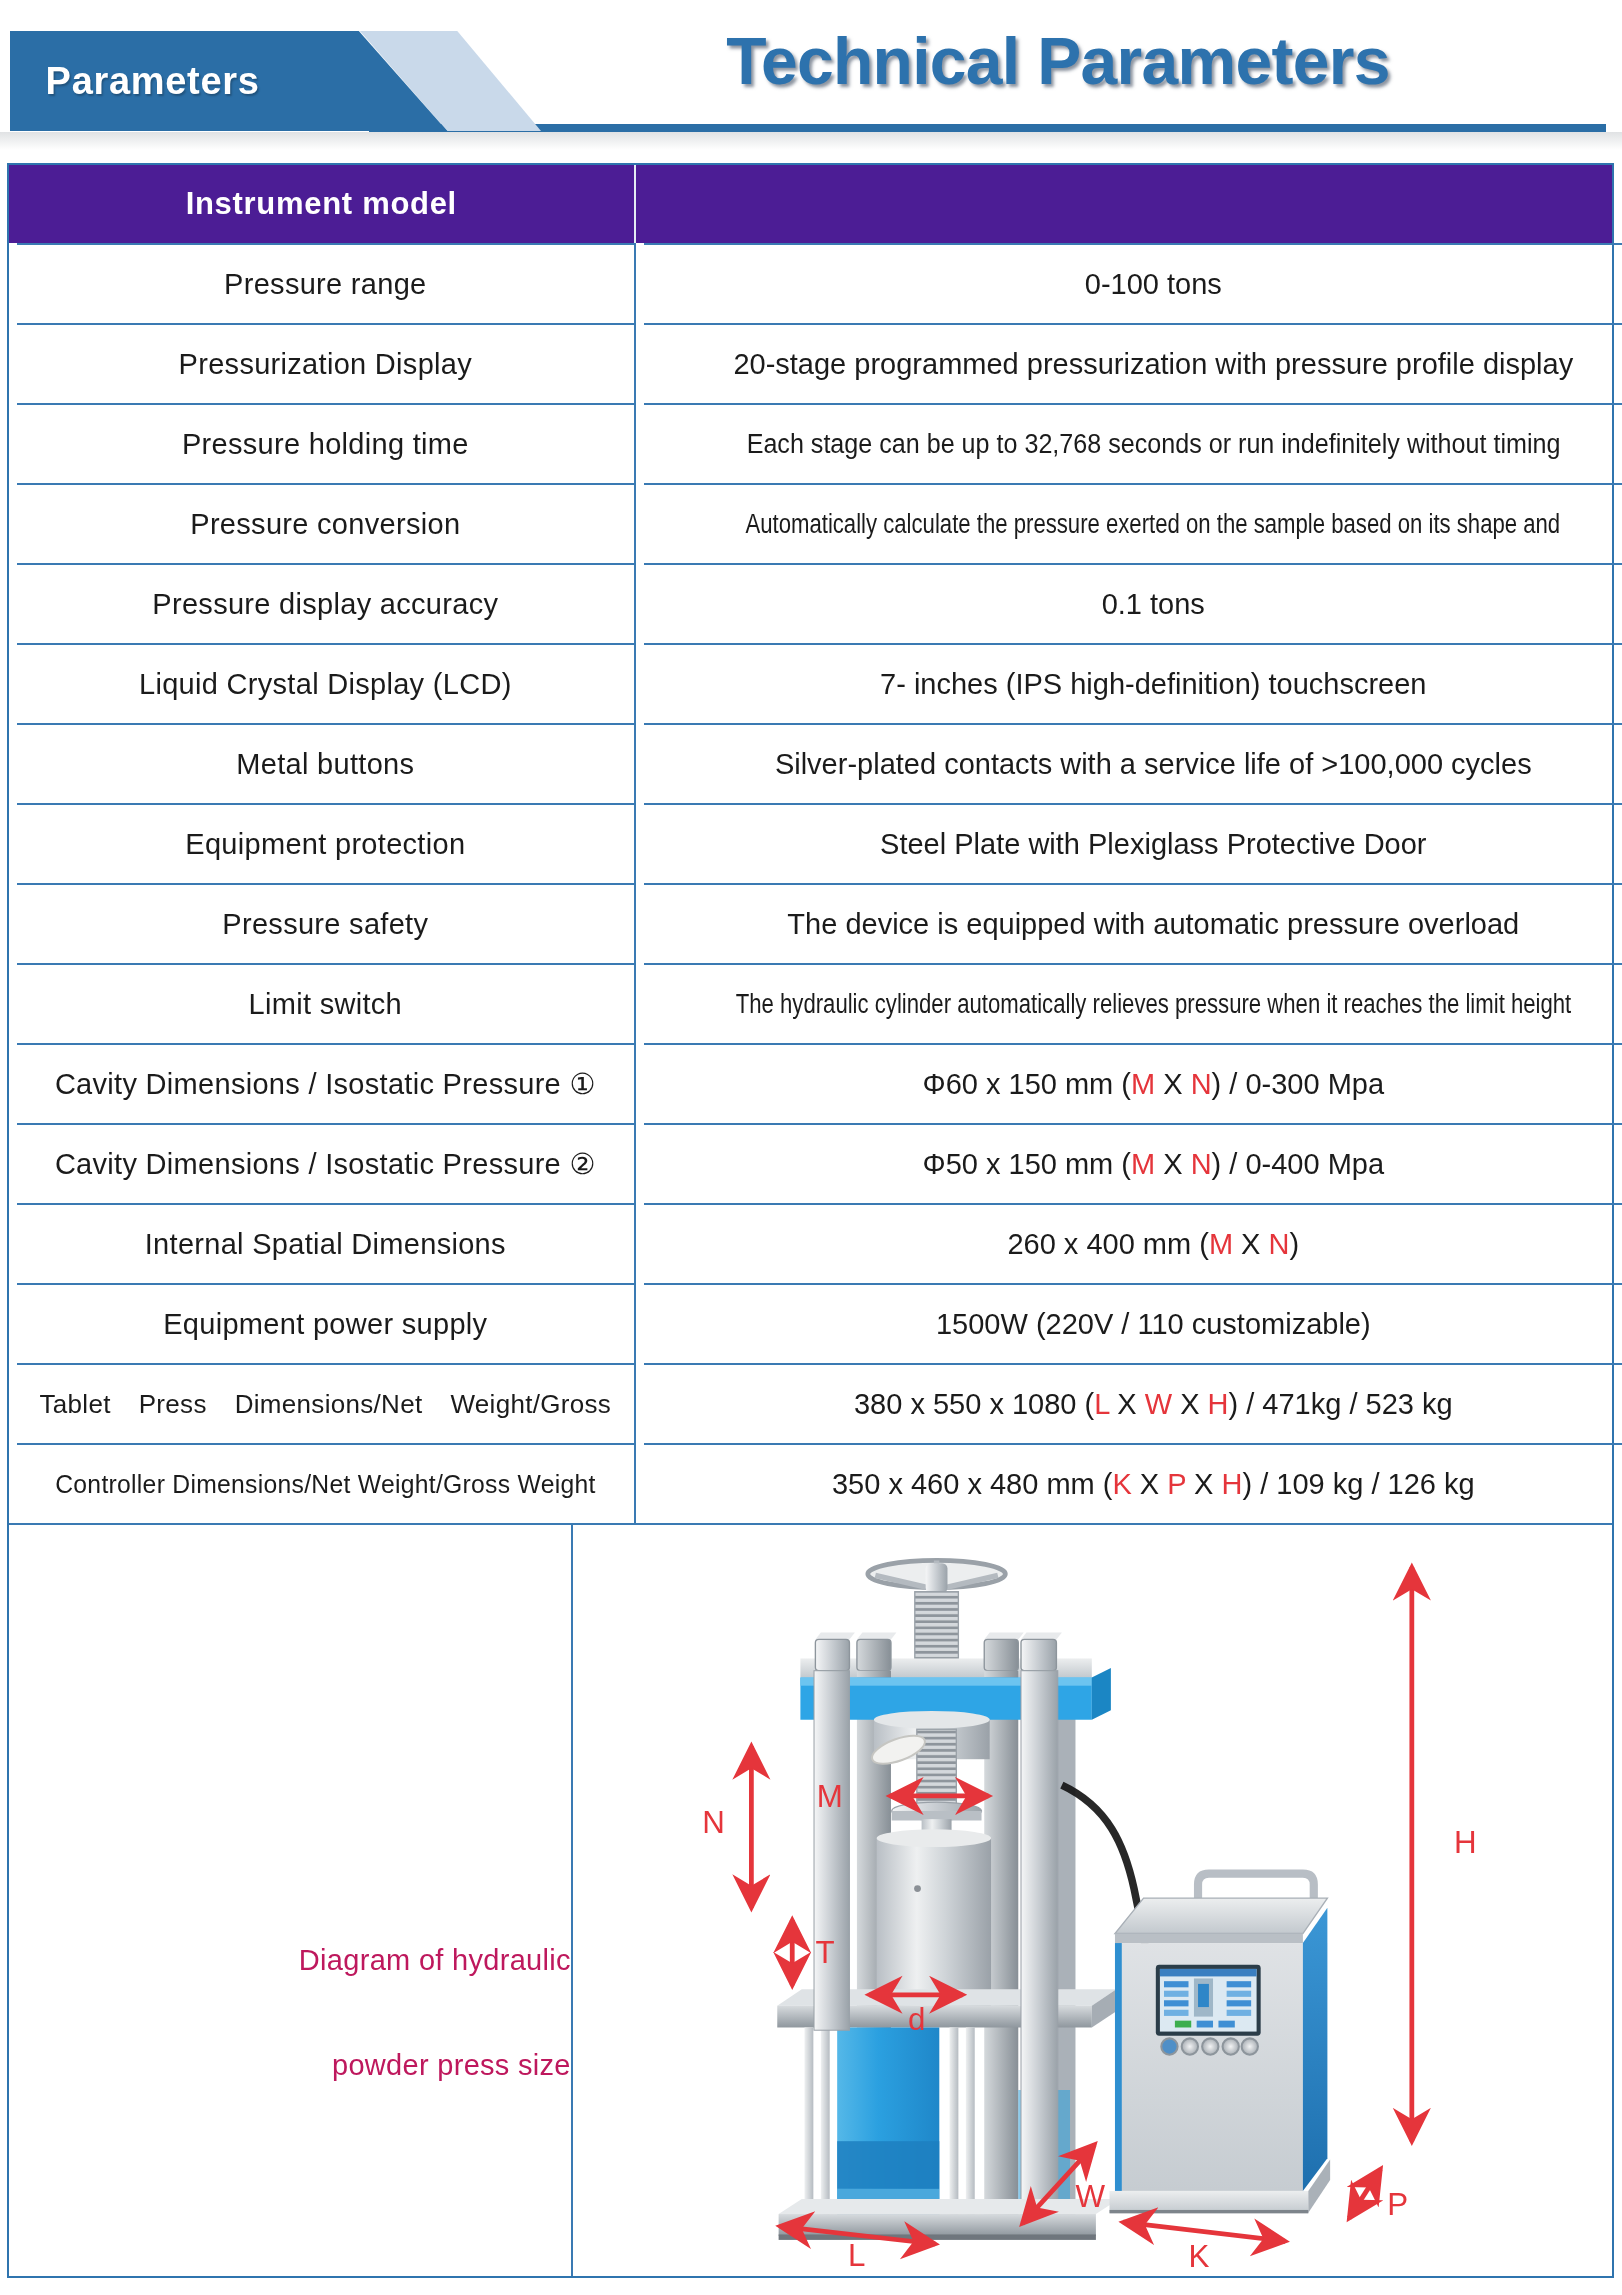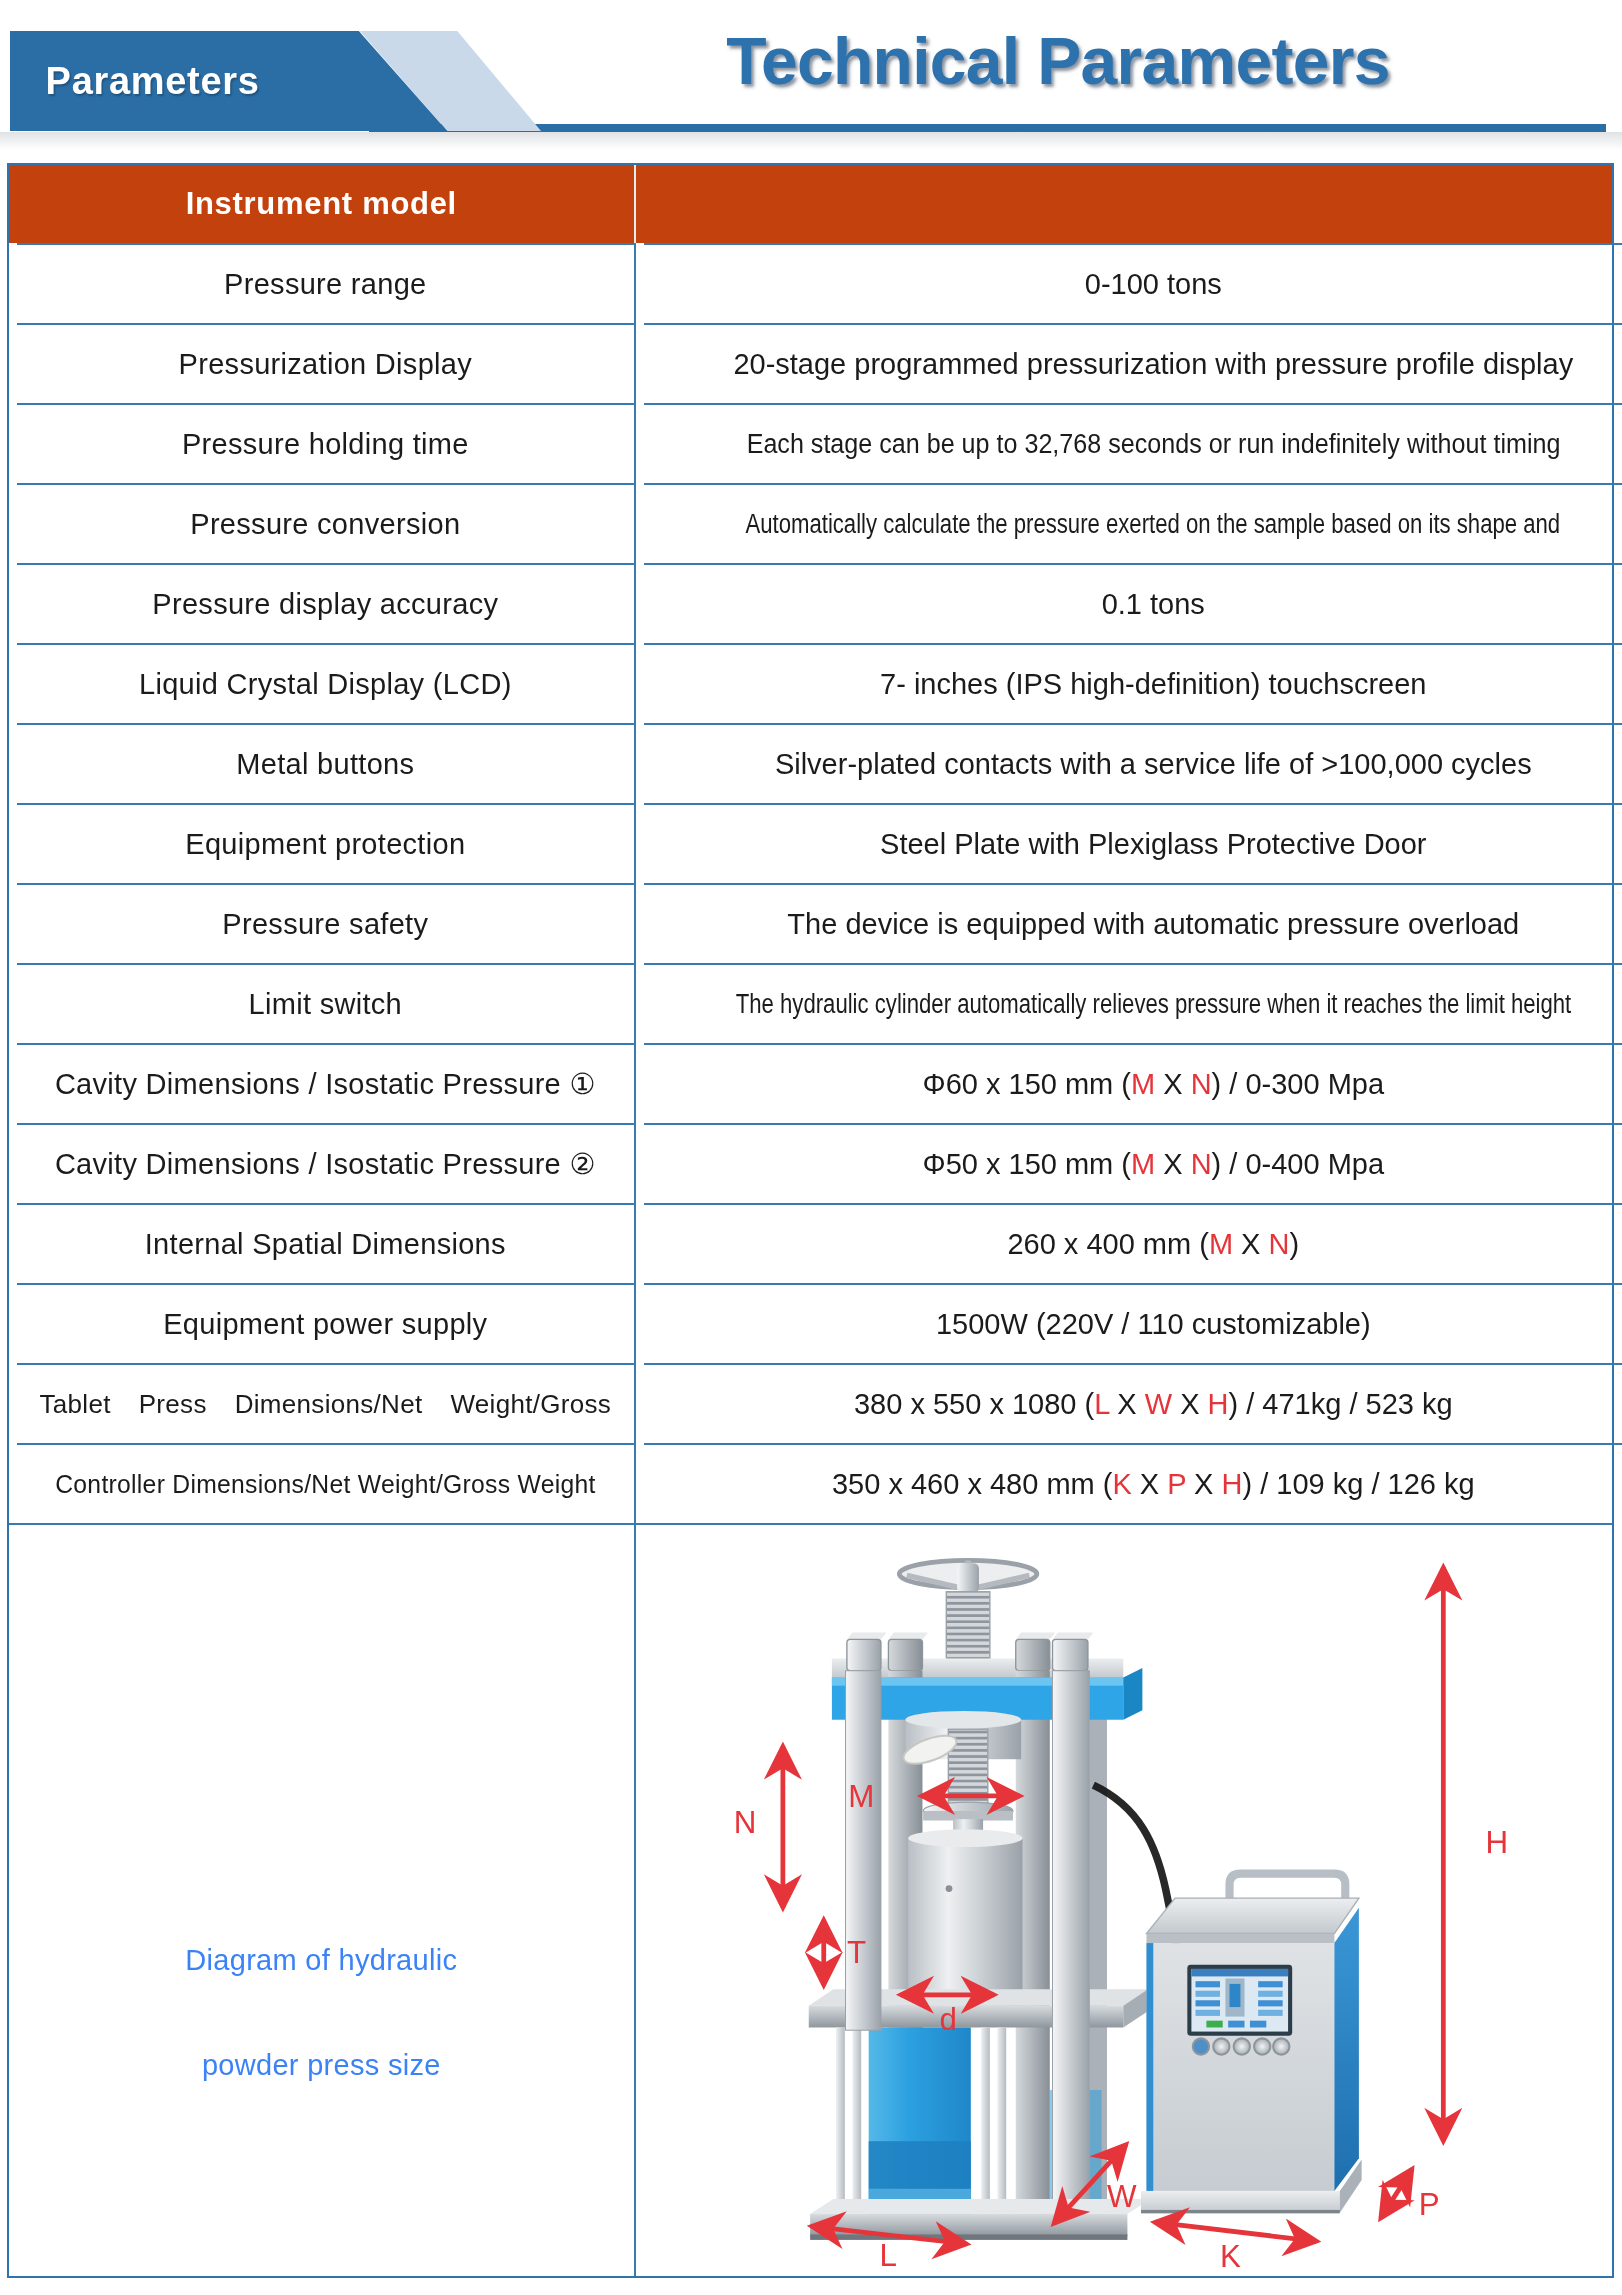"Instrument model" .t-header { background: #c2410c -> #4c1d95 }
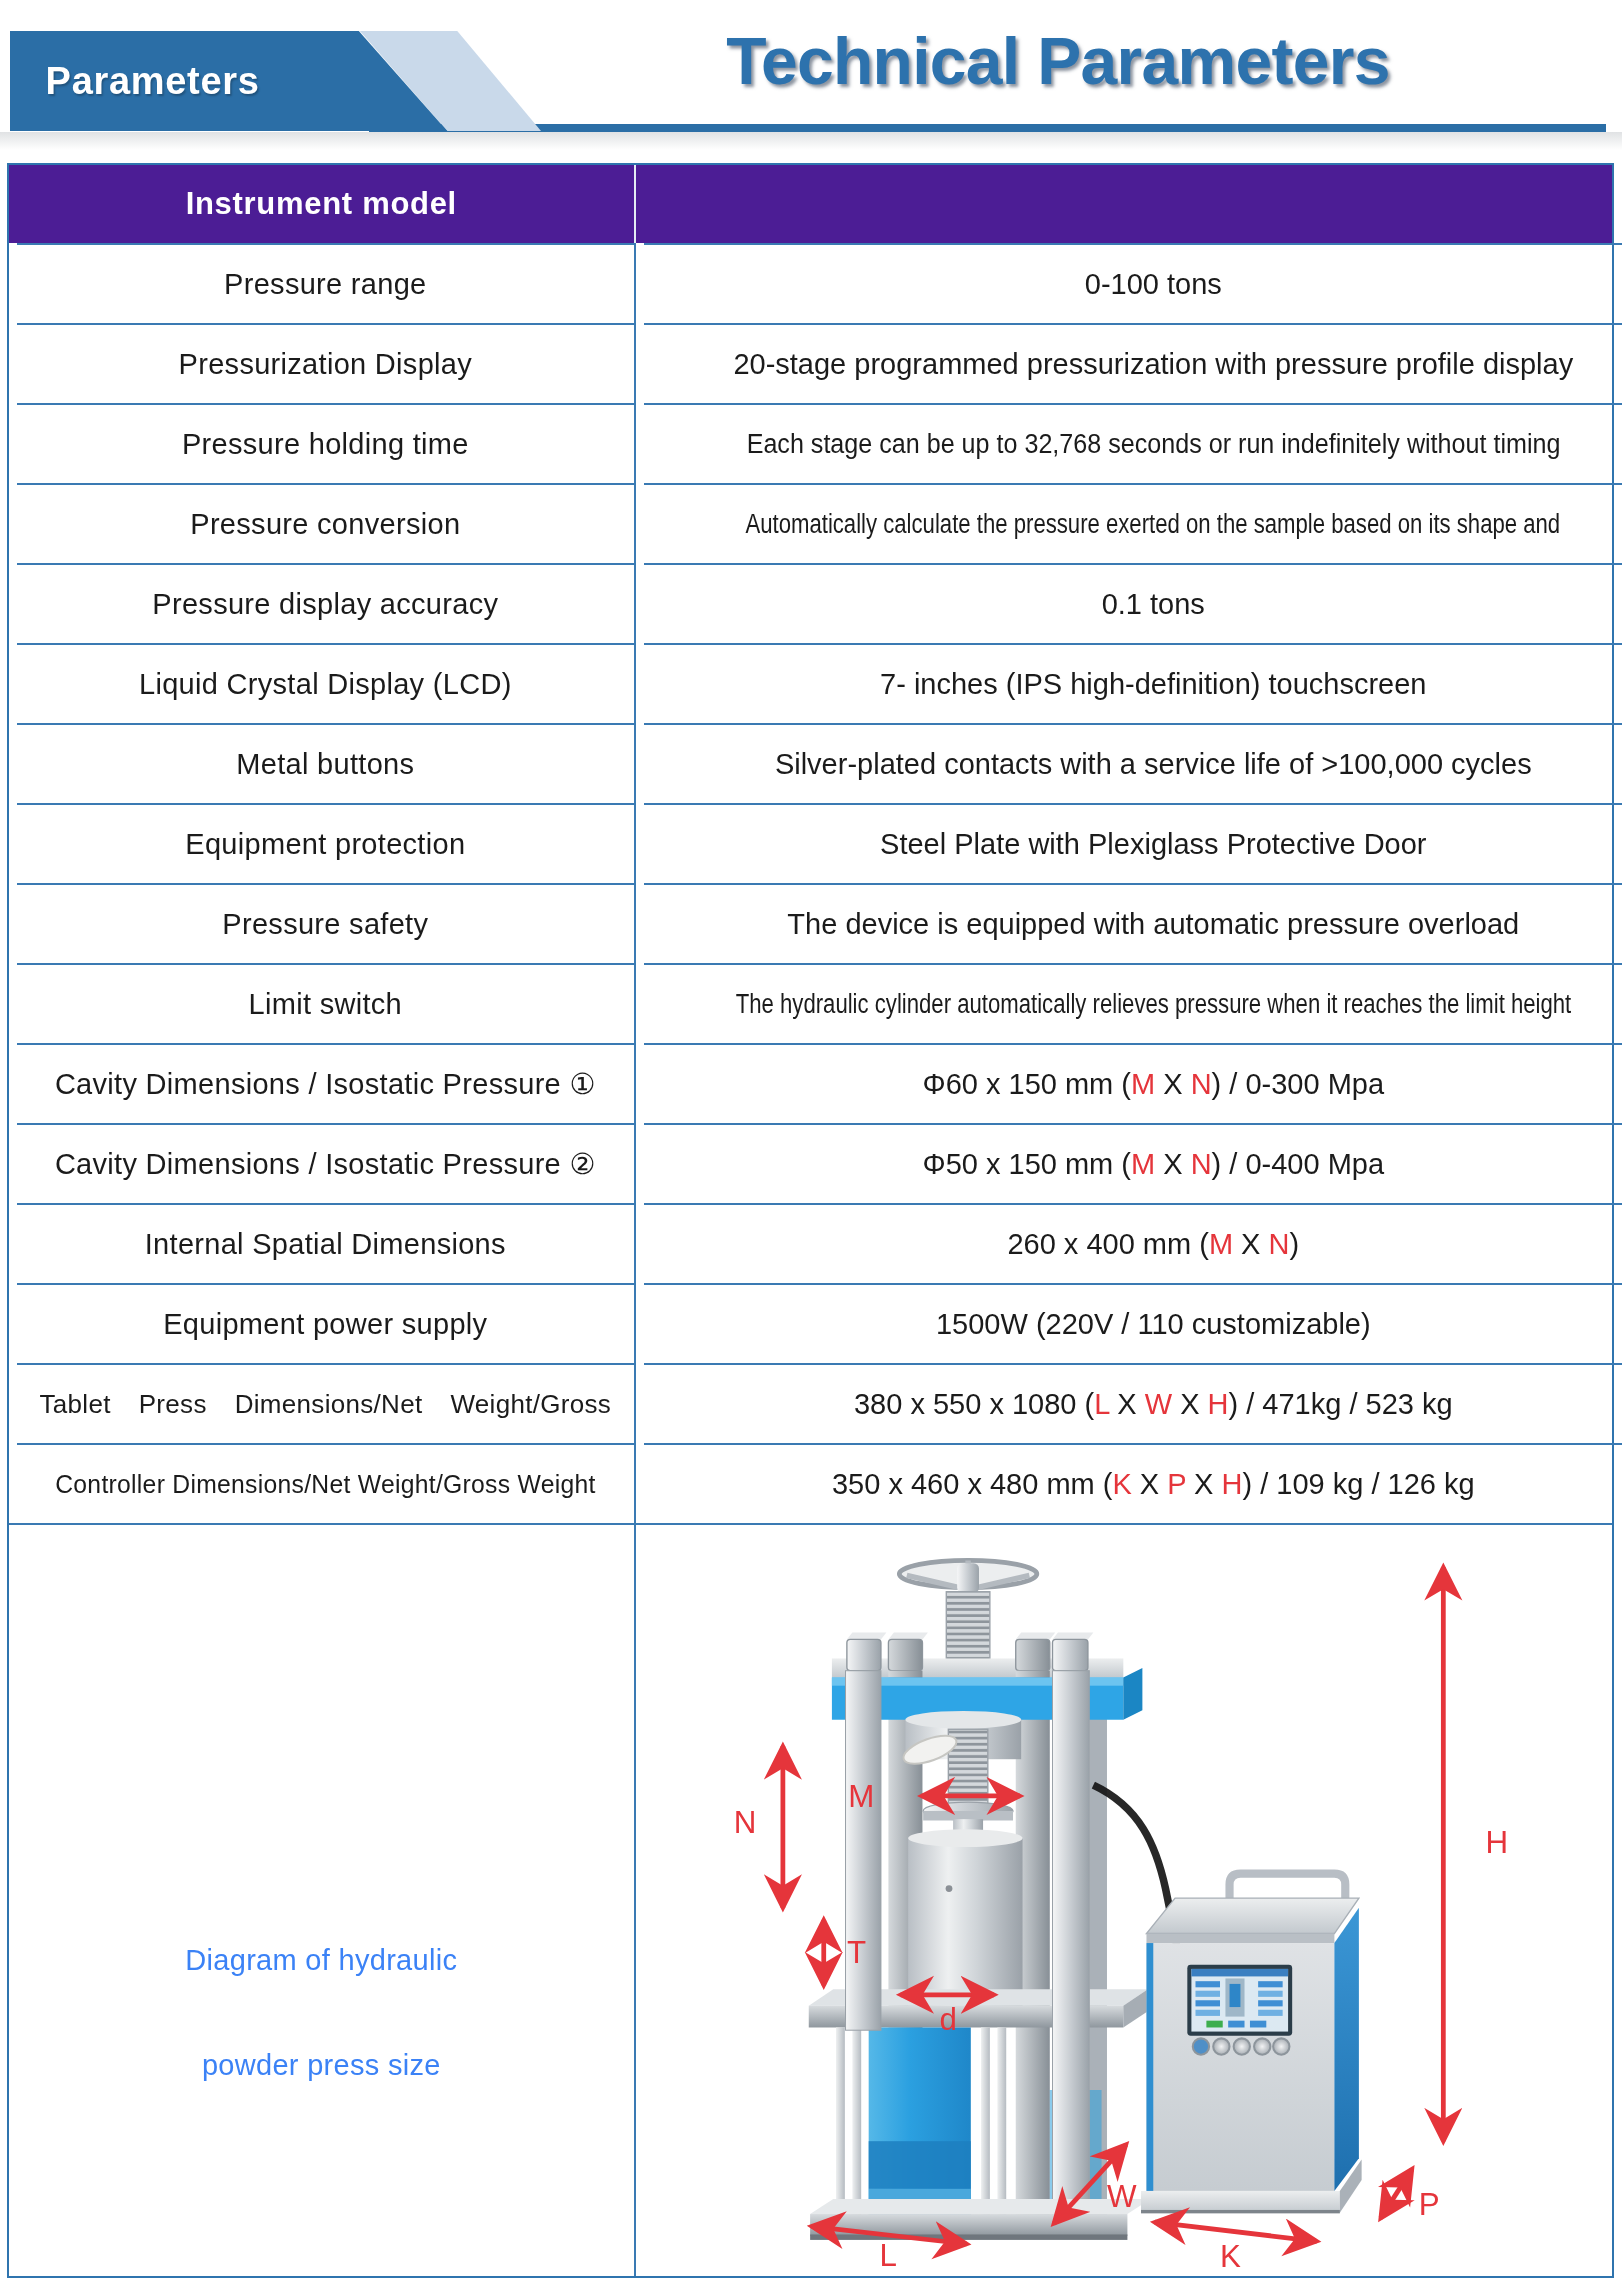"Diagram of hydraulic" .diagram-label { align-items: center -> flex-end; color: #3b82f6 -> #be185d; width: 627px -> 564px }
